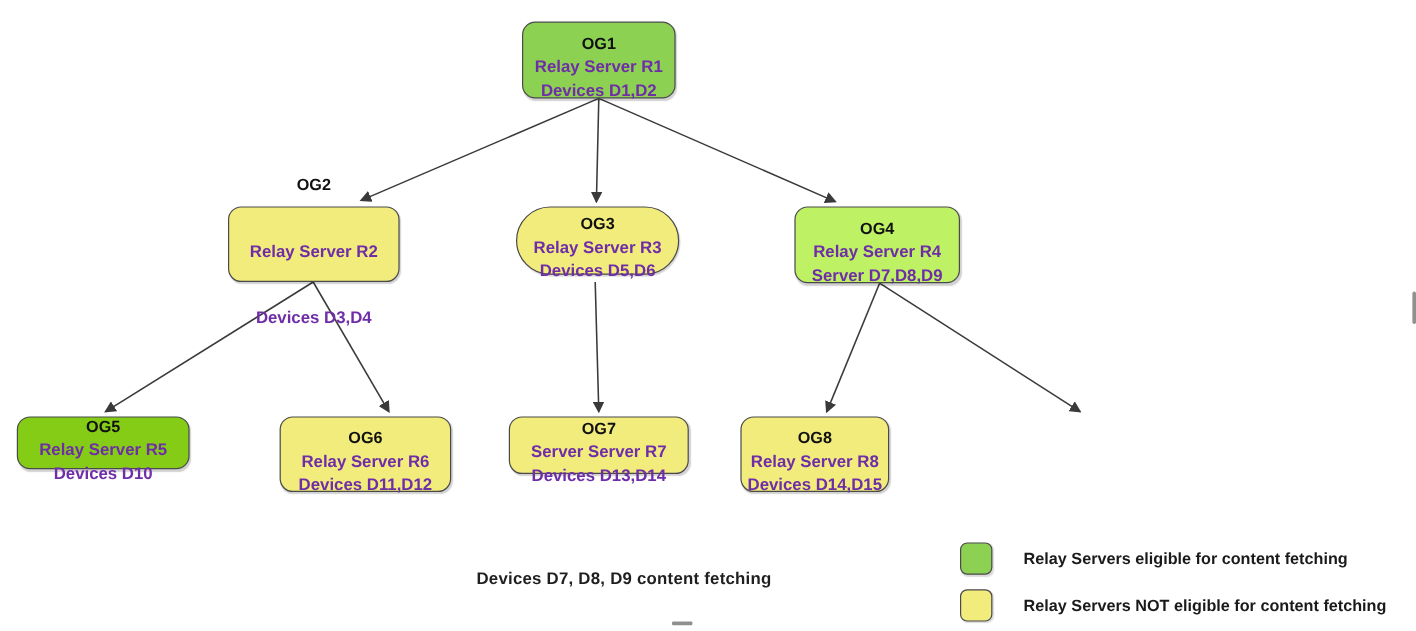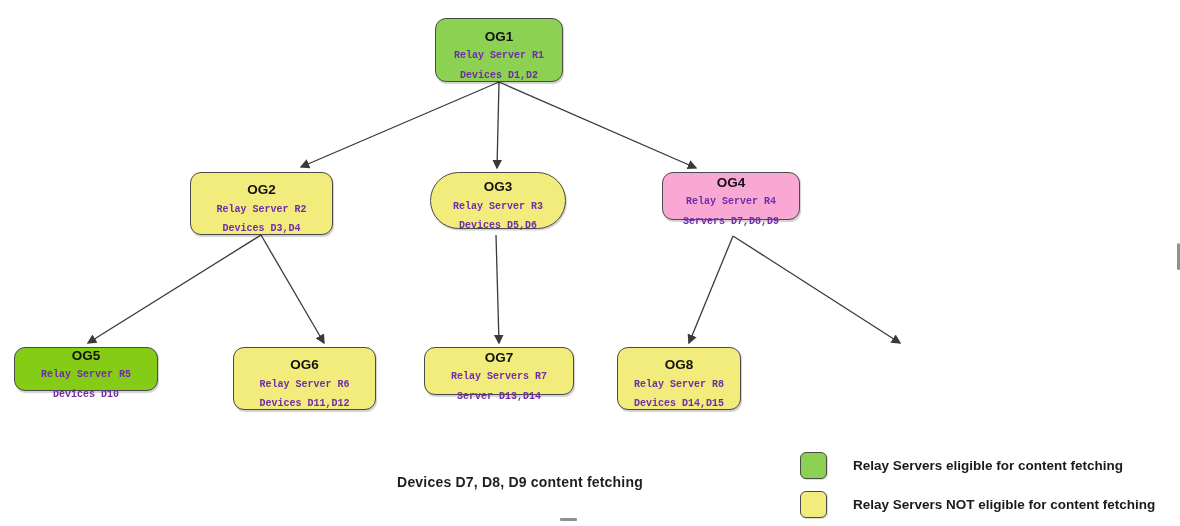"Relay Server R1" .node .og-line { font-family: Liberation Mono, monospace -> none; font-size: 10px -> 14px }
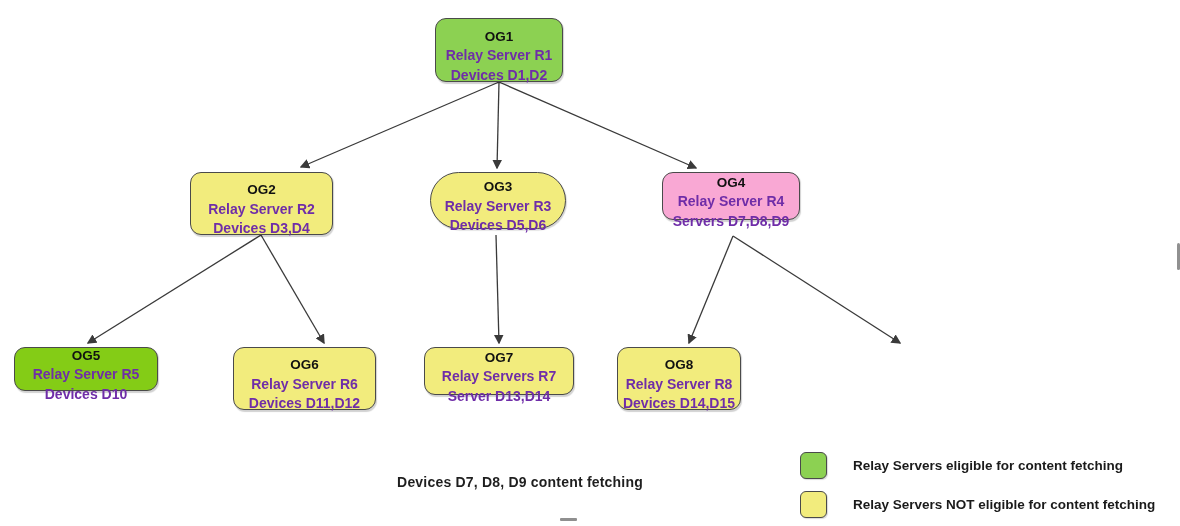"OG2" div.node { gap: none -> 36px }
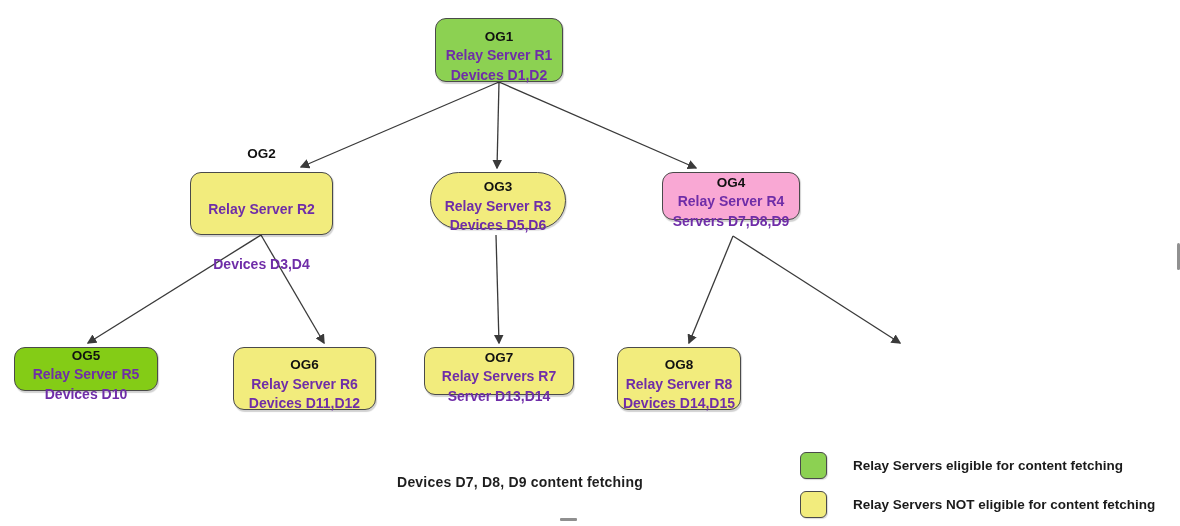"OG4" div.node { background: #f9a8d4 -> #bef264; height: 48px -> 64px }
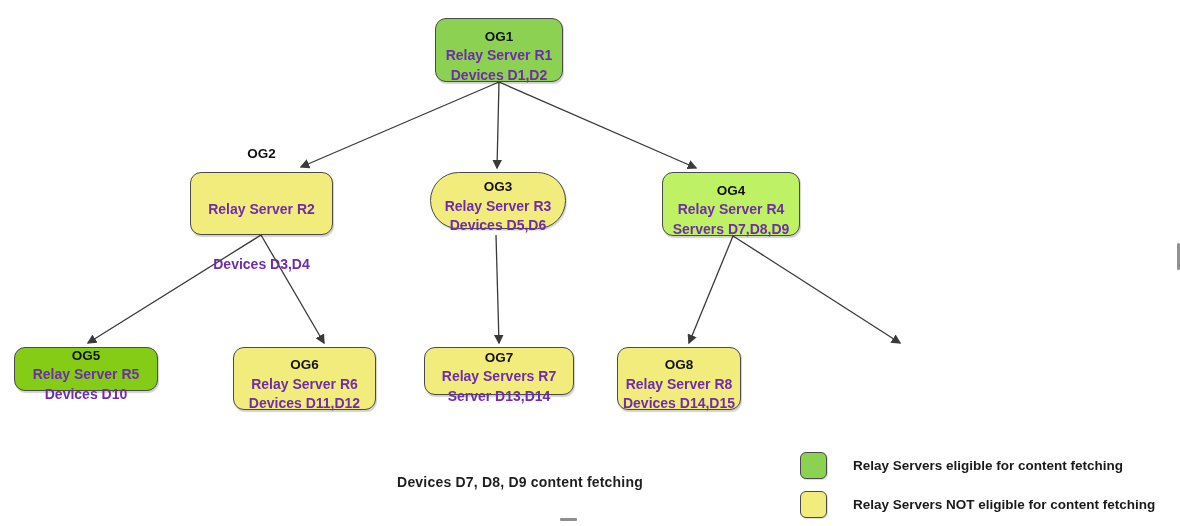"Servers D7,D8,D9" span.og-line { text: Servers -> Server }
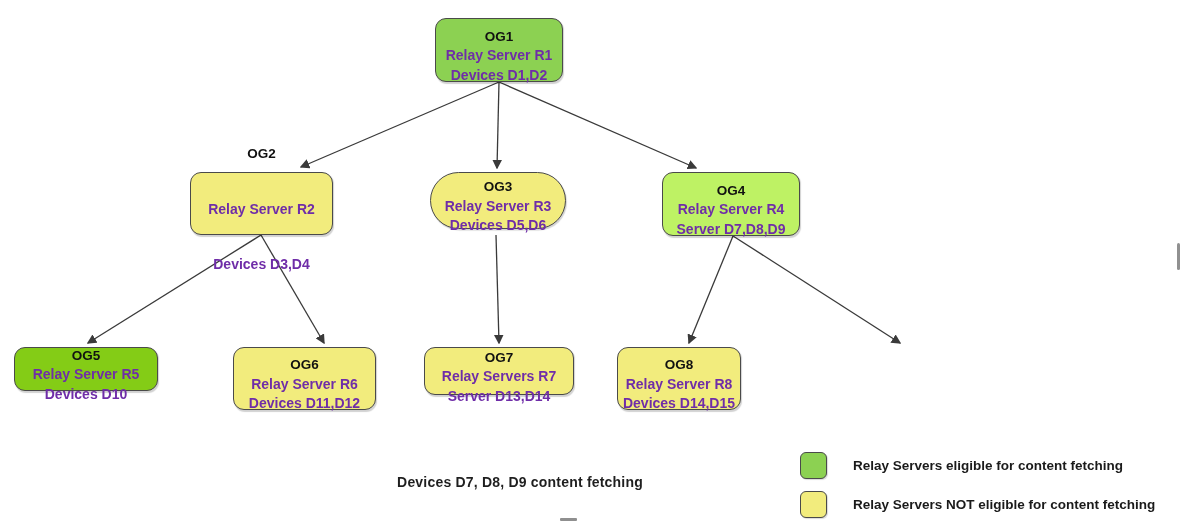"Relay Servers R7" span.og-line { text: Relay Servers -> Server Server }
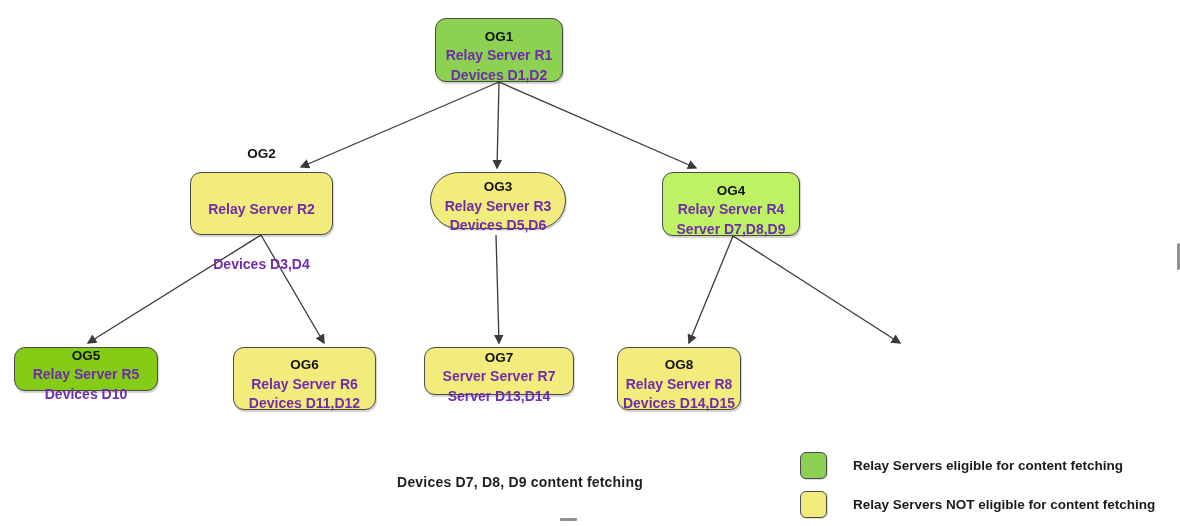"Server D13,D14" span.og-line { text: Server -> Devices }
